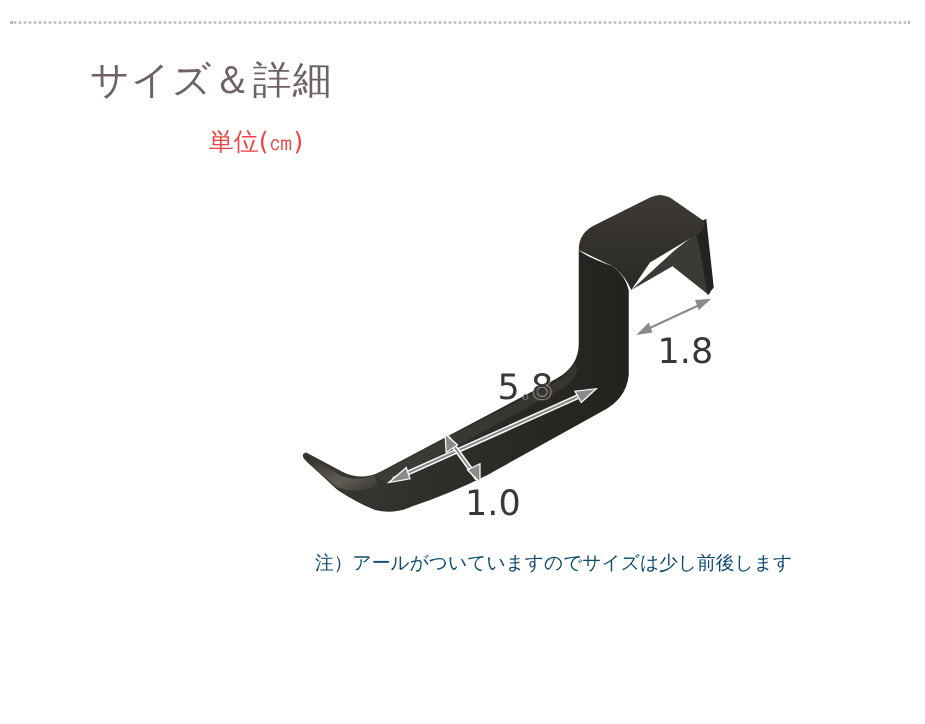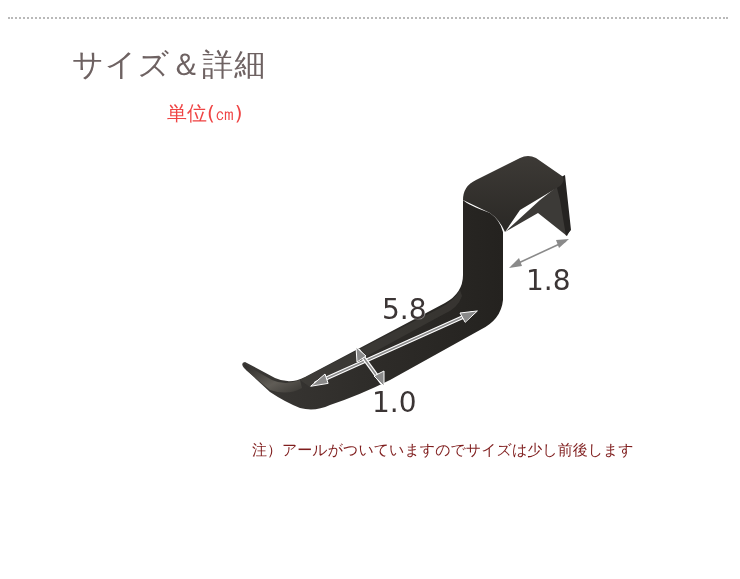"5.8" .dim-58 { left: 382px -> 398px }
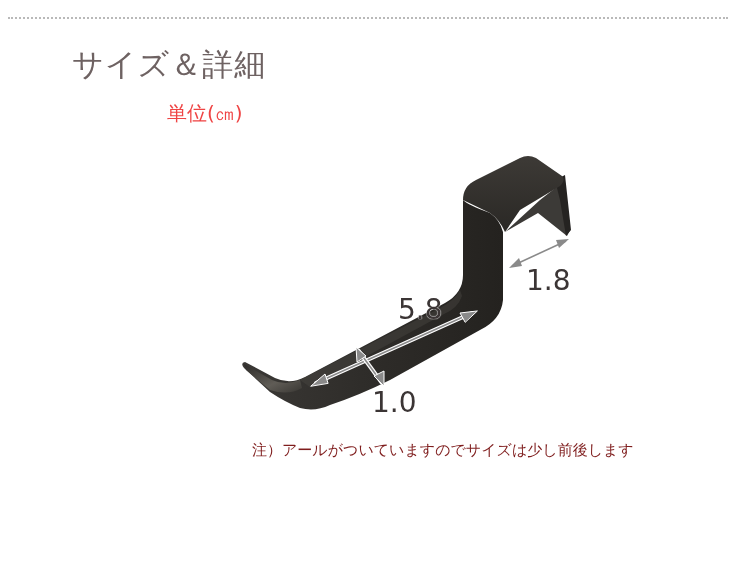"注）アールがついていますのでサイズは少し前後します" .note { color: #7f1d1d -> #0c4a6e }
